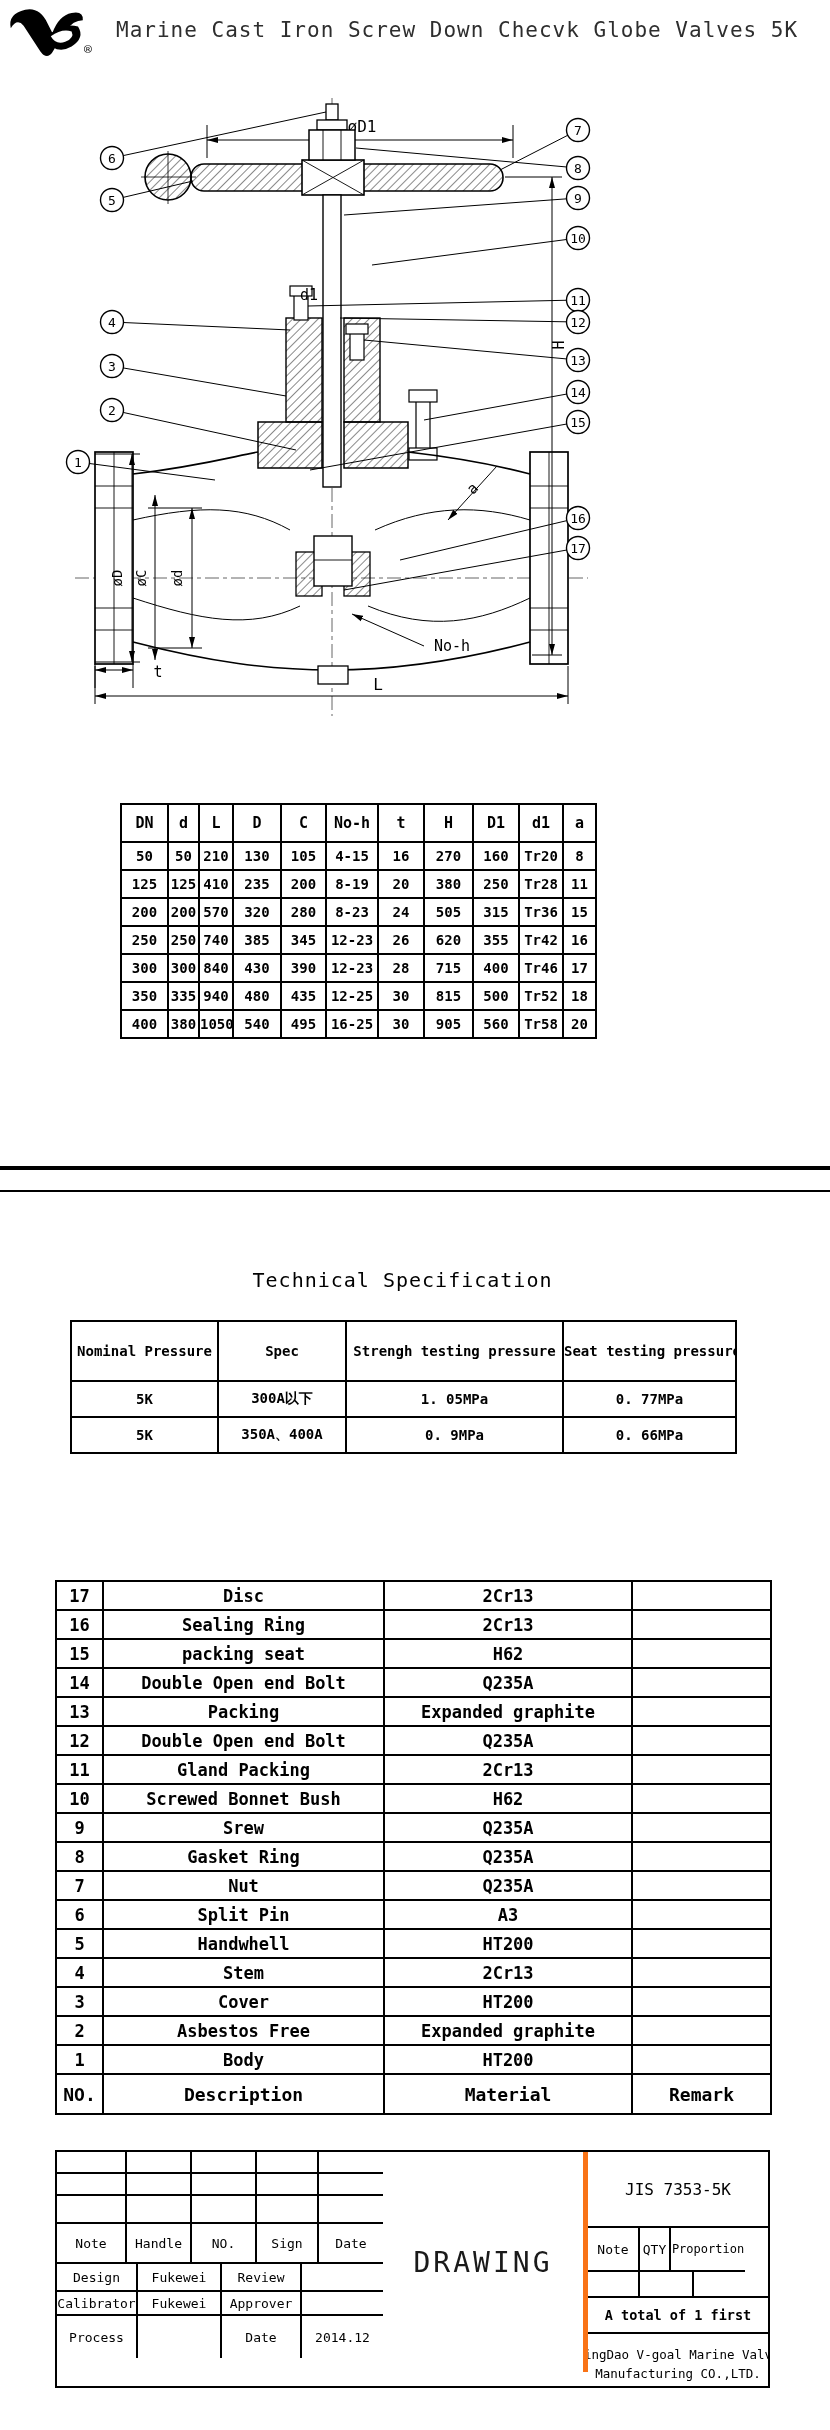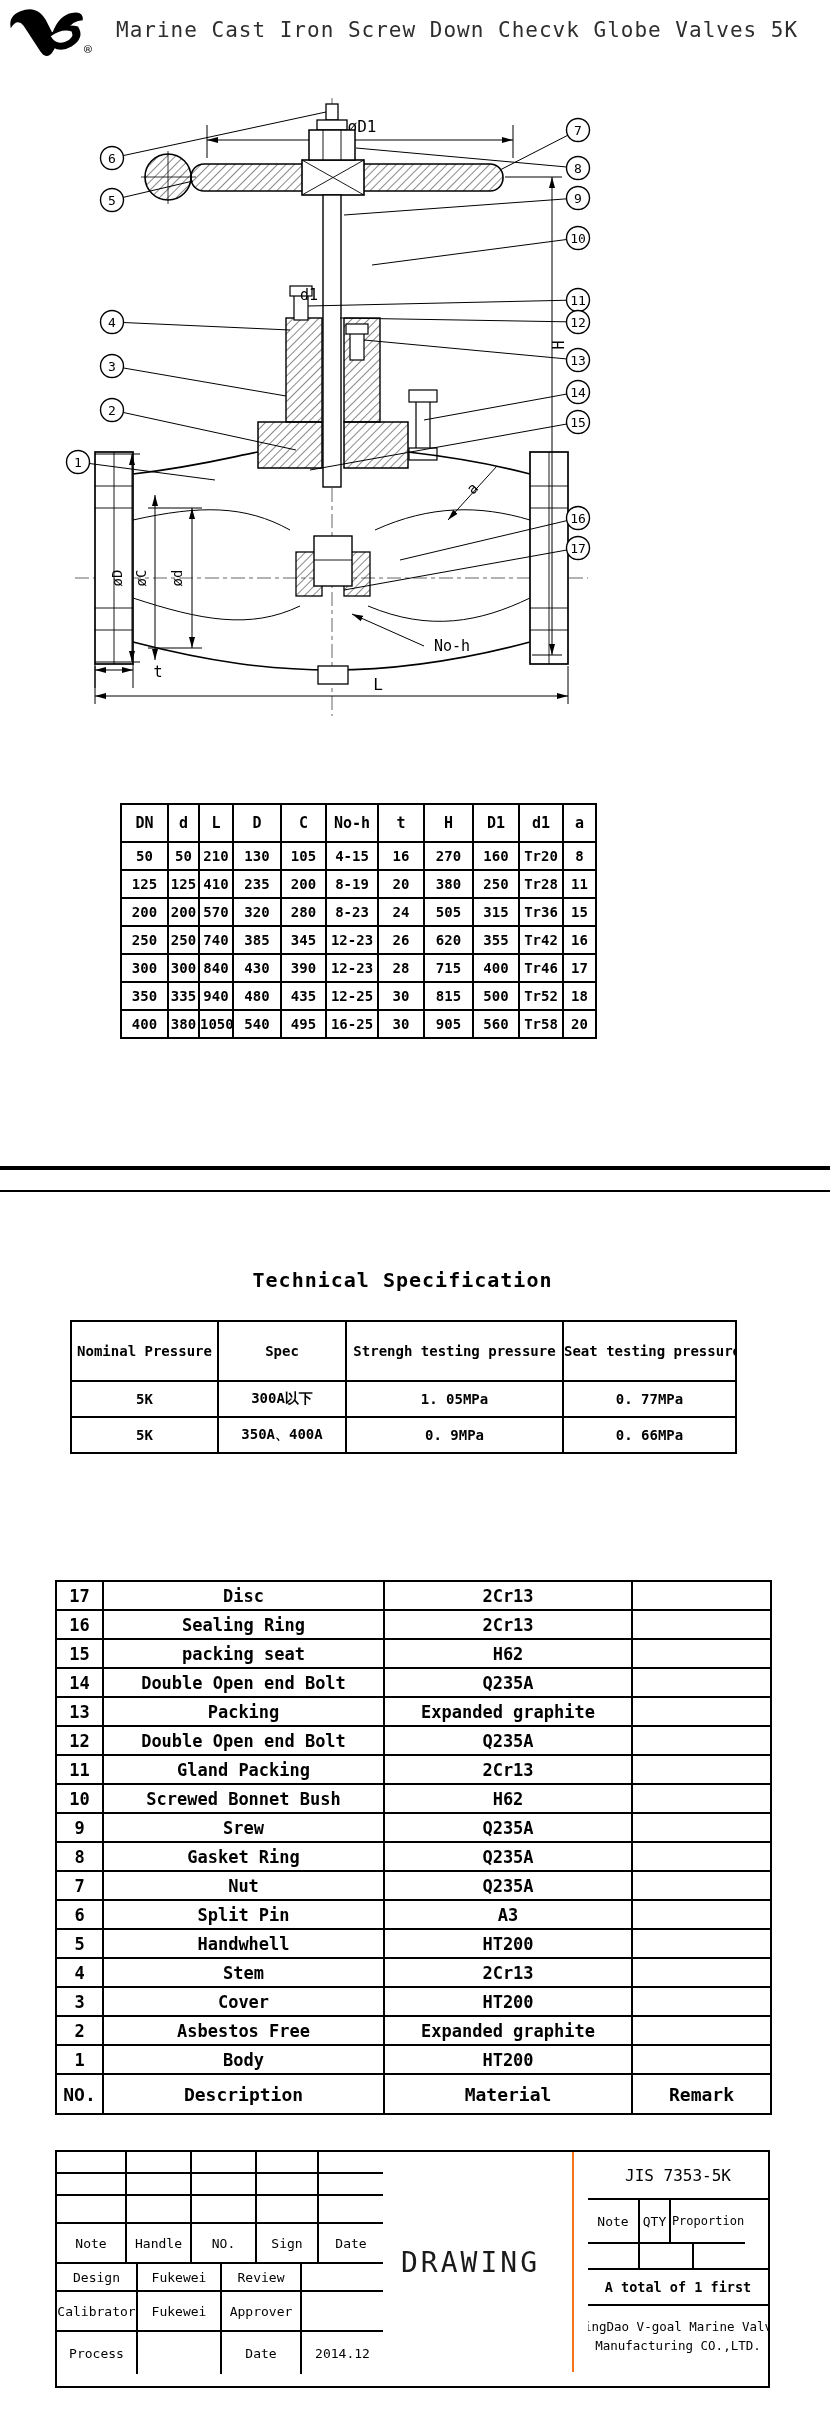"Technical Specification" .spec-title { font-weight: bold -> normal }
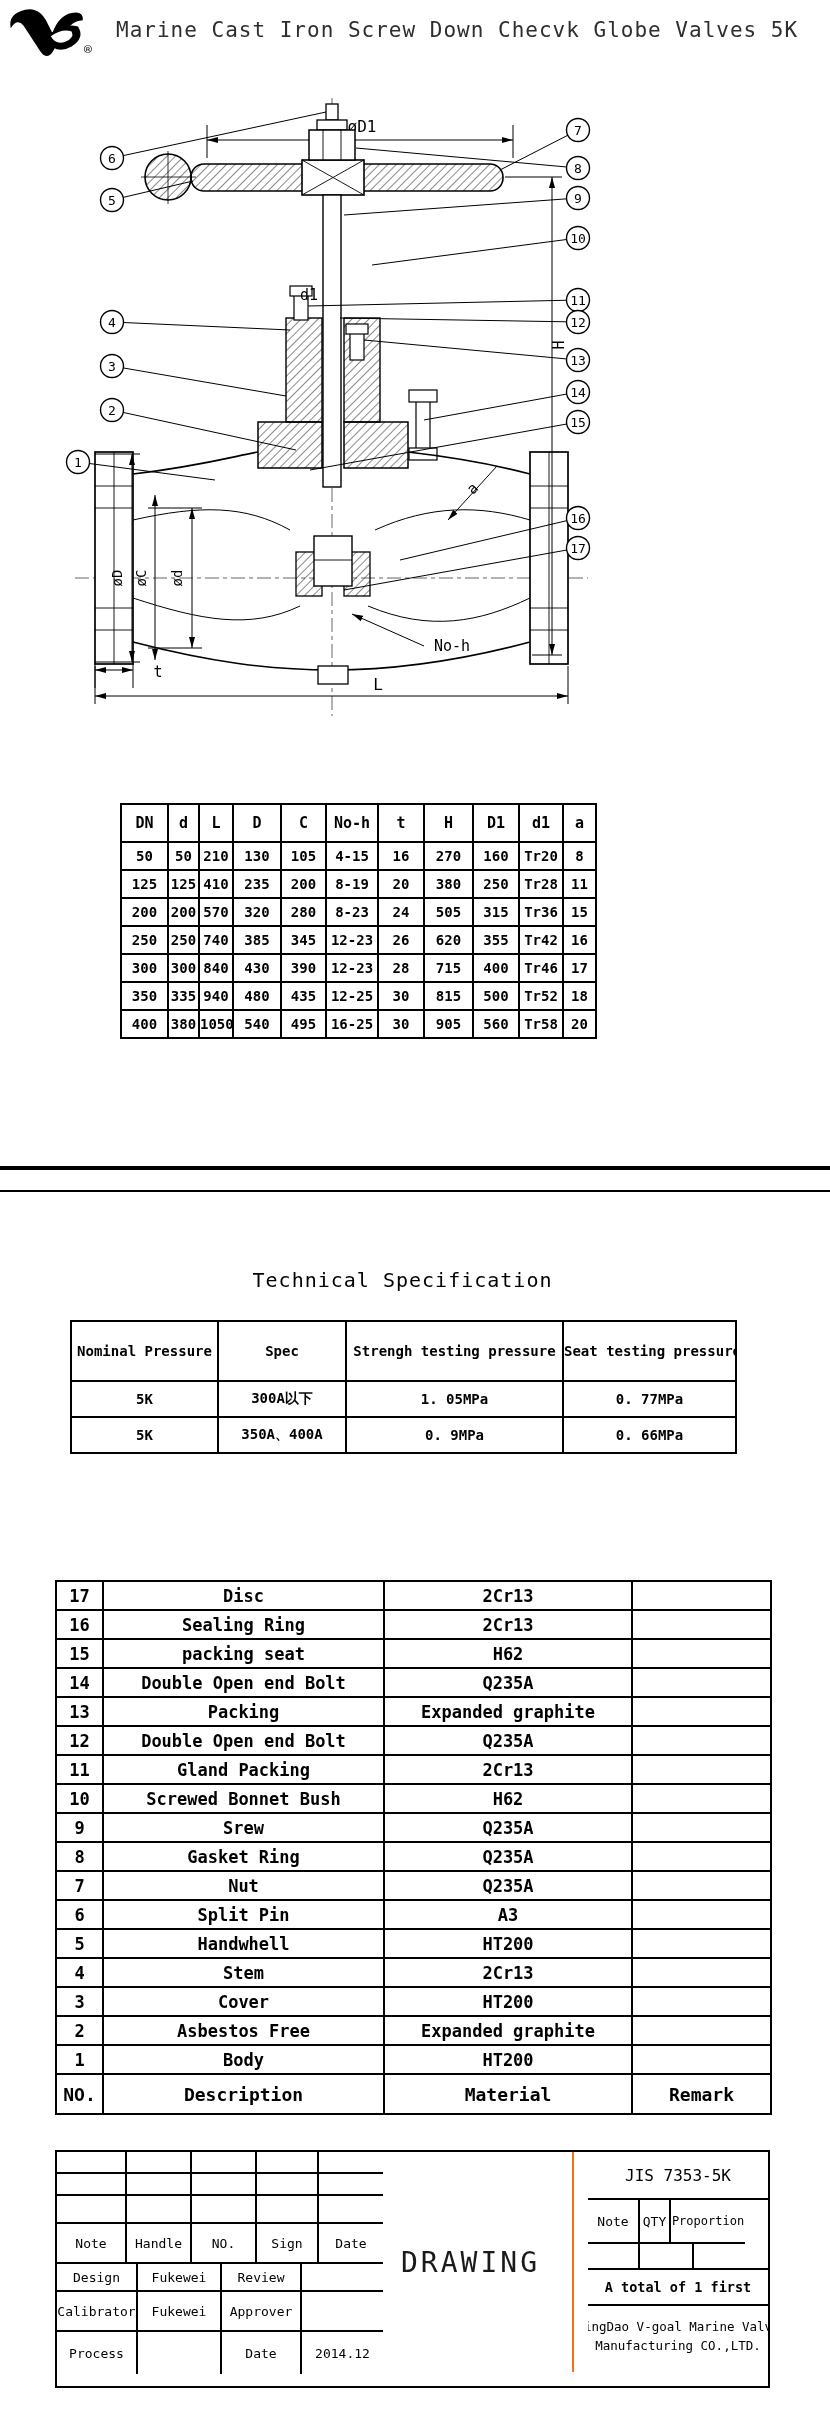"JIS 7353-5K" div.tb-row { height: 48px -> 76px }
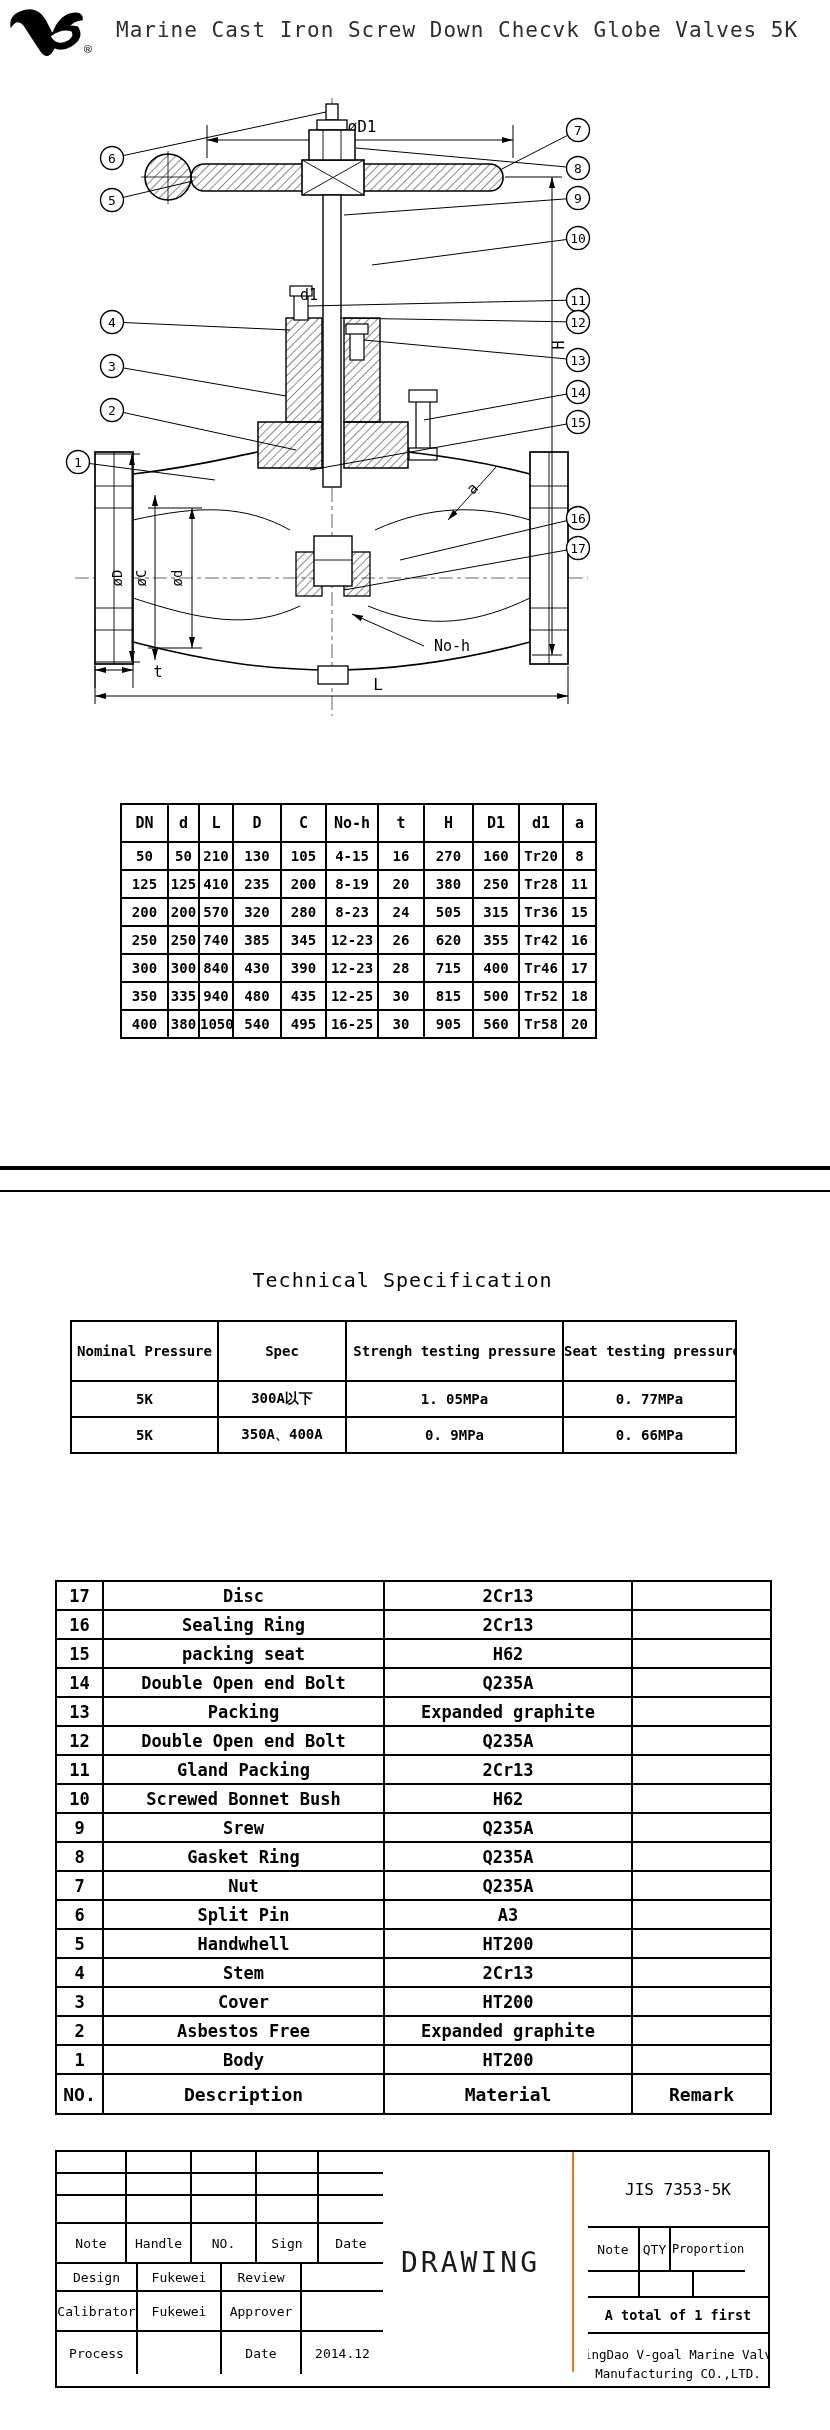"DRAWING" div.abs { border-right: 2px solid #f97316 -> 5px solid #f97316; left: 312px -> 326px }
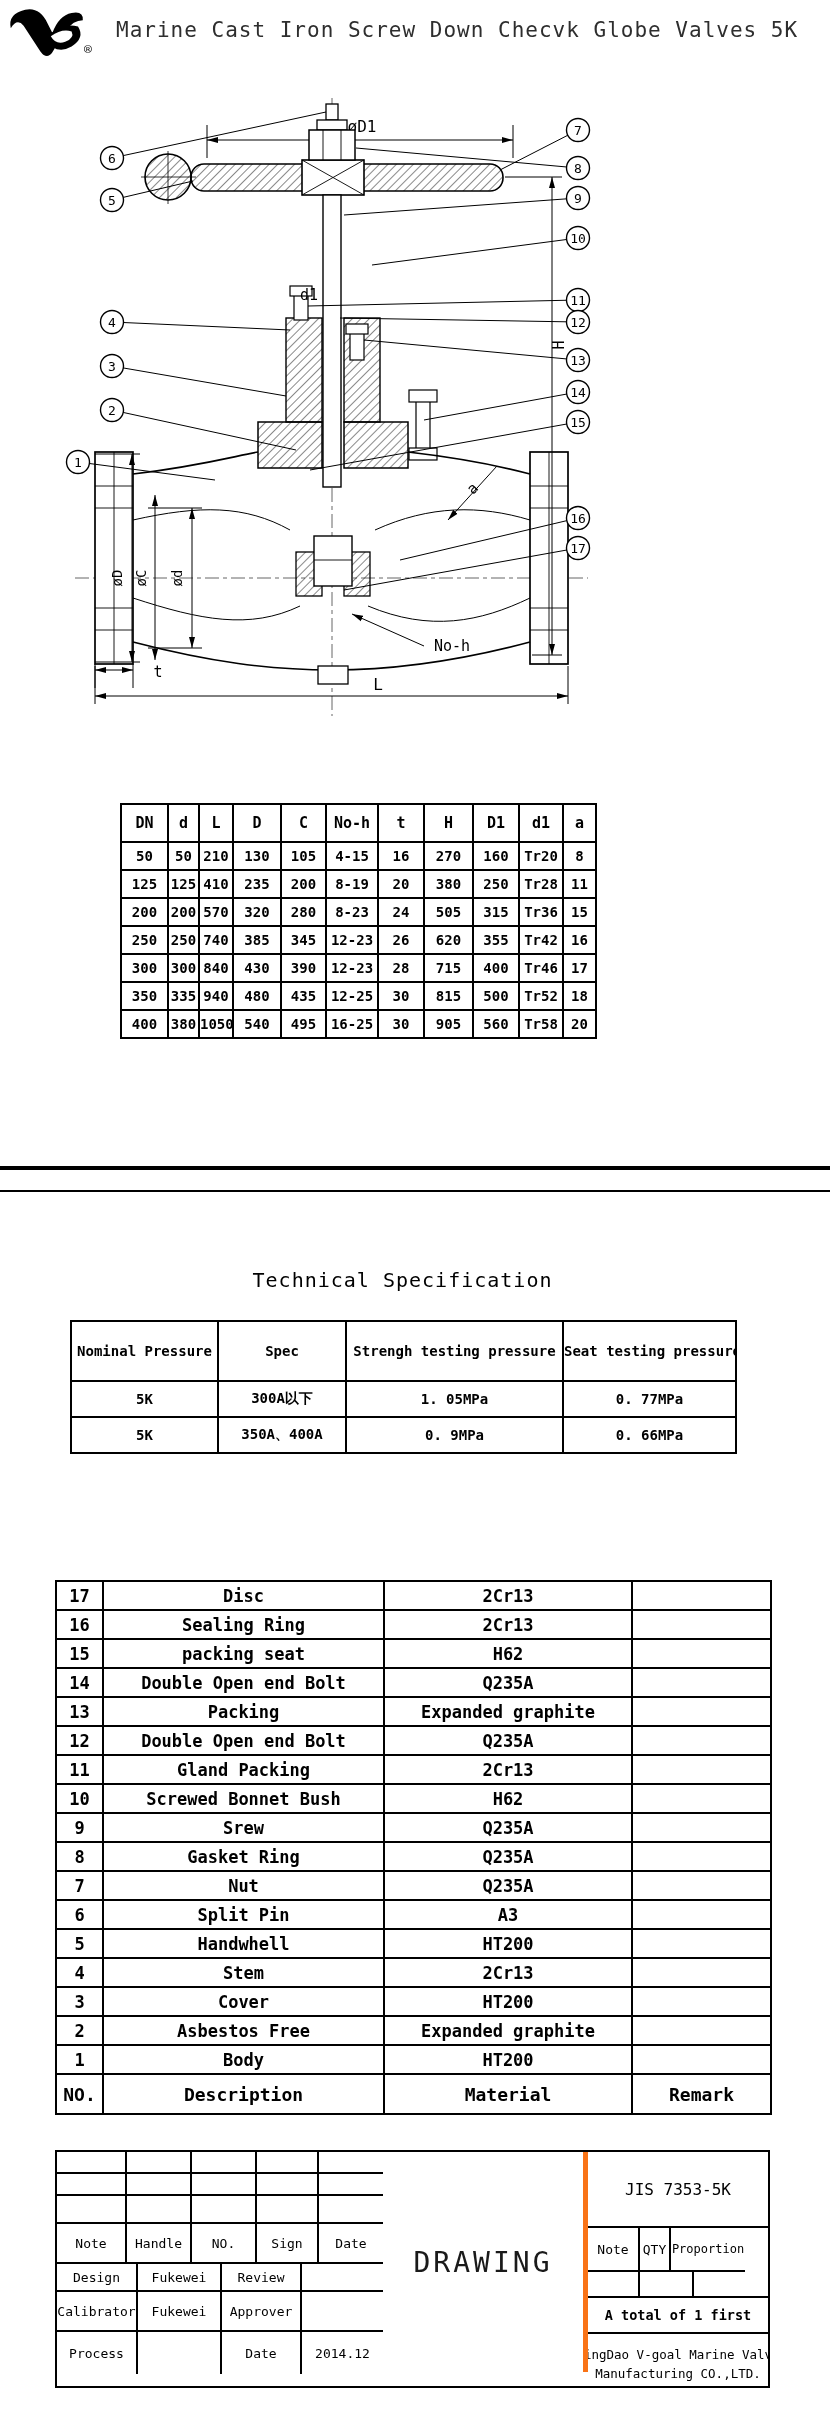"Calibrator" div.tb-row { height: 40px -> 24px }
